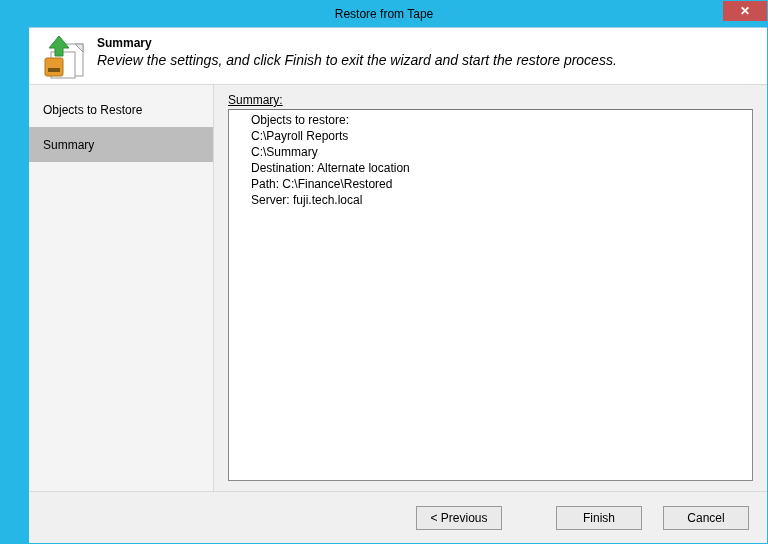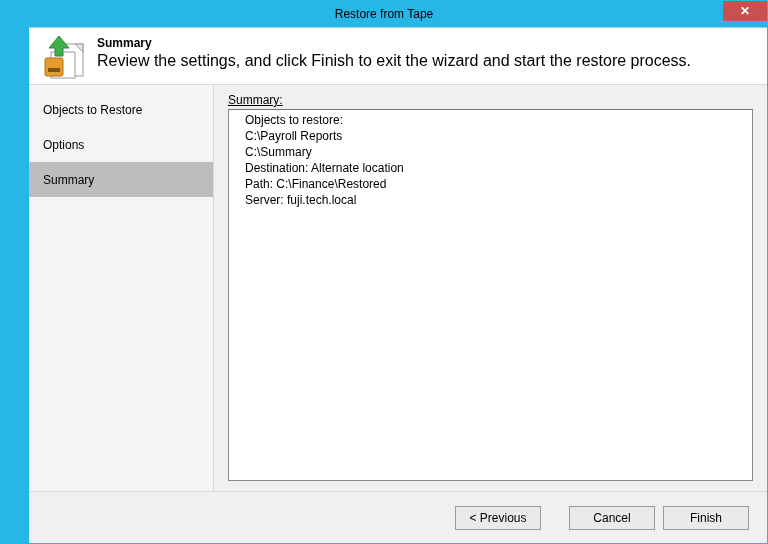"Review the settings, and click" .header-sub { font-size: 16px -> 14px; font-style: none -> italic }
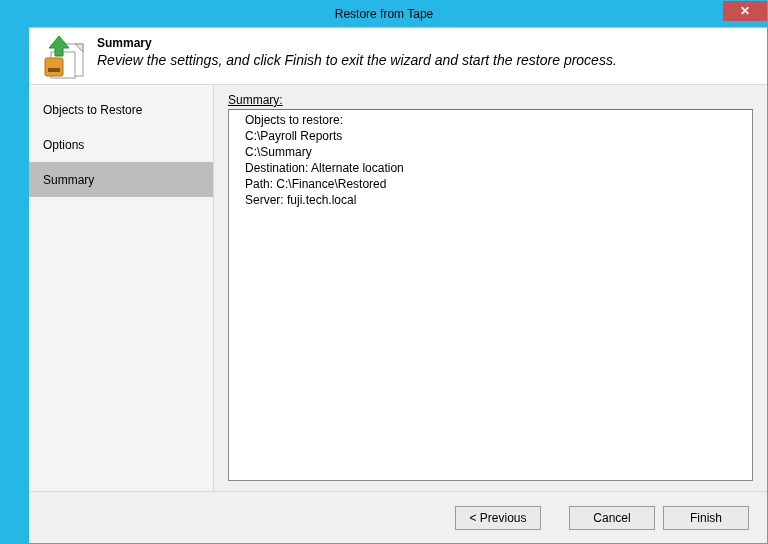"Objects to restore:" .summary-box { padding: 2px 16px -> 2px 22px }
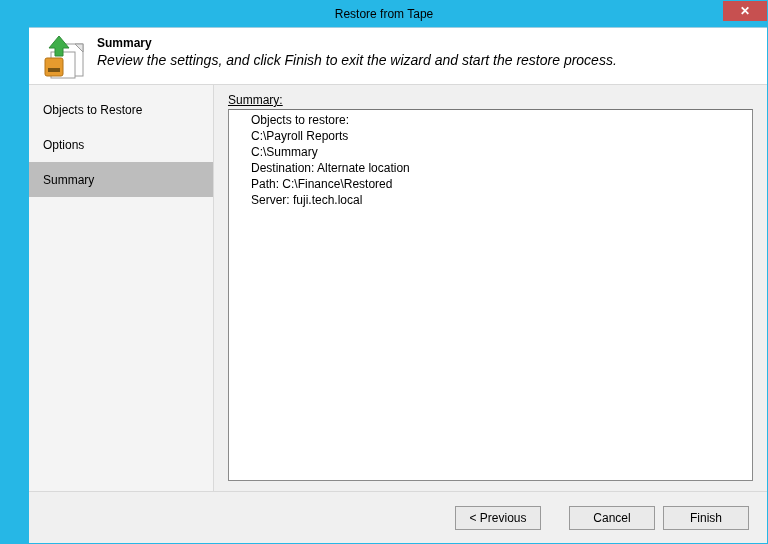"Options" div.nav-item { html: <div>Options</div> -> none }
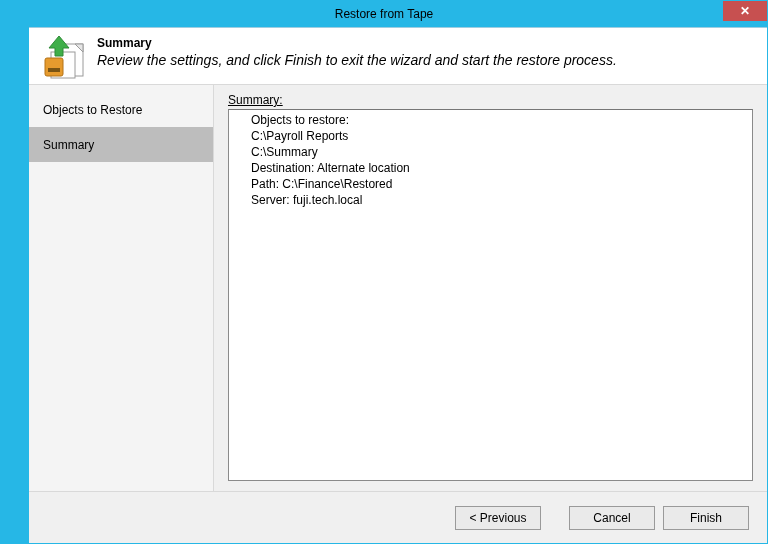"< Previous" .footer { gap: 8px -> 21px }
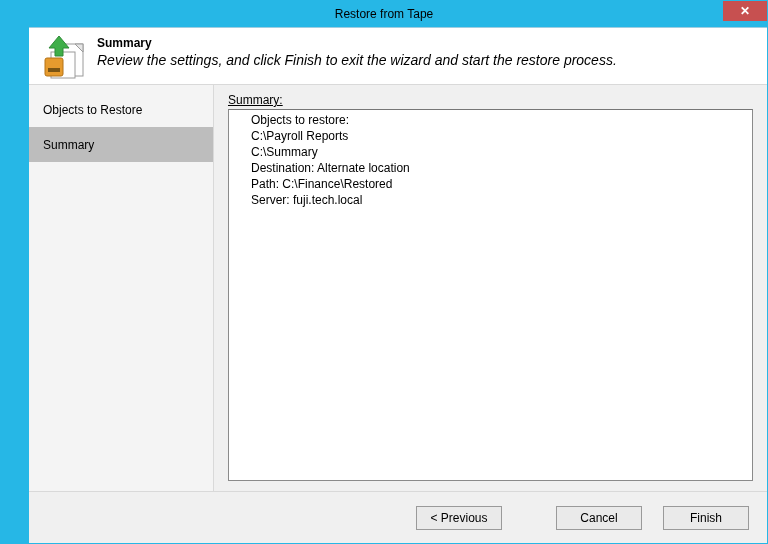"Cancel" div.btn { order: before "Finish" -> after "Finish" }
